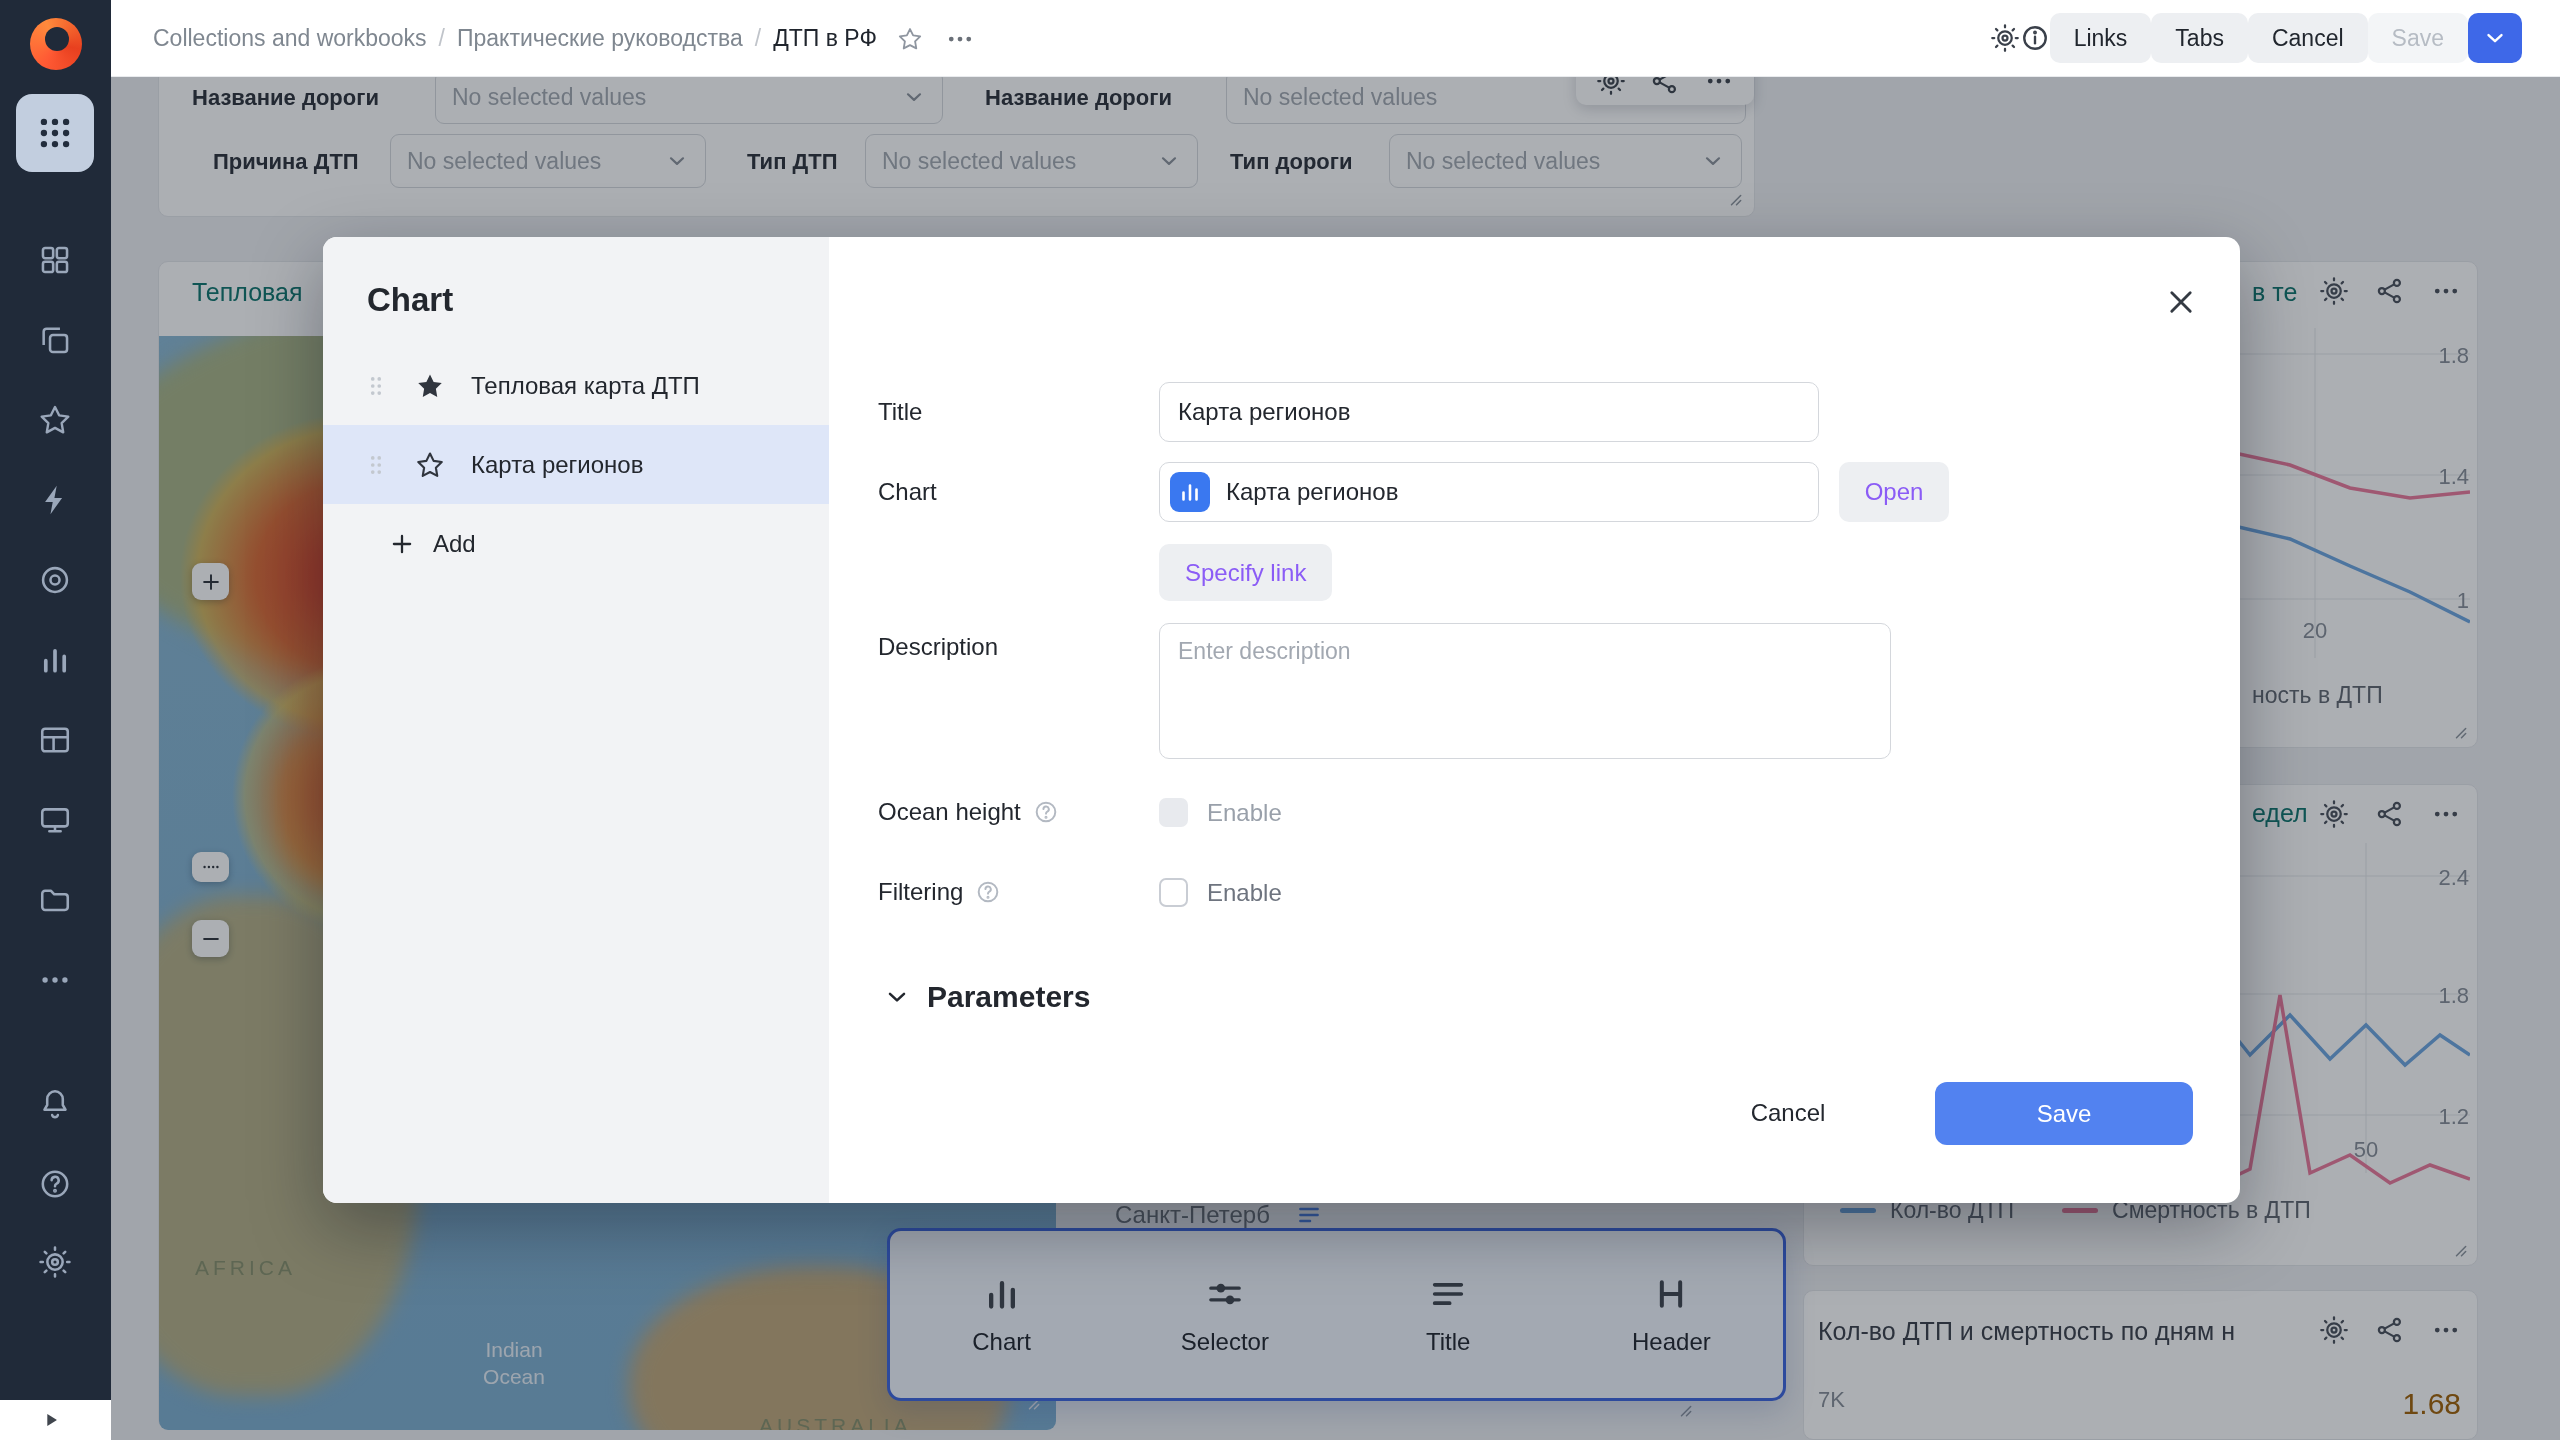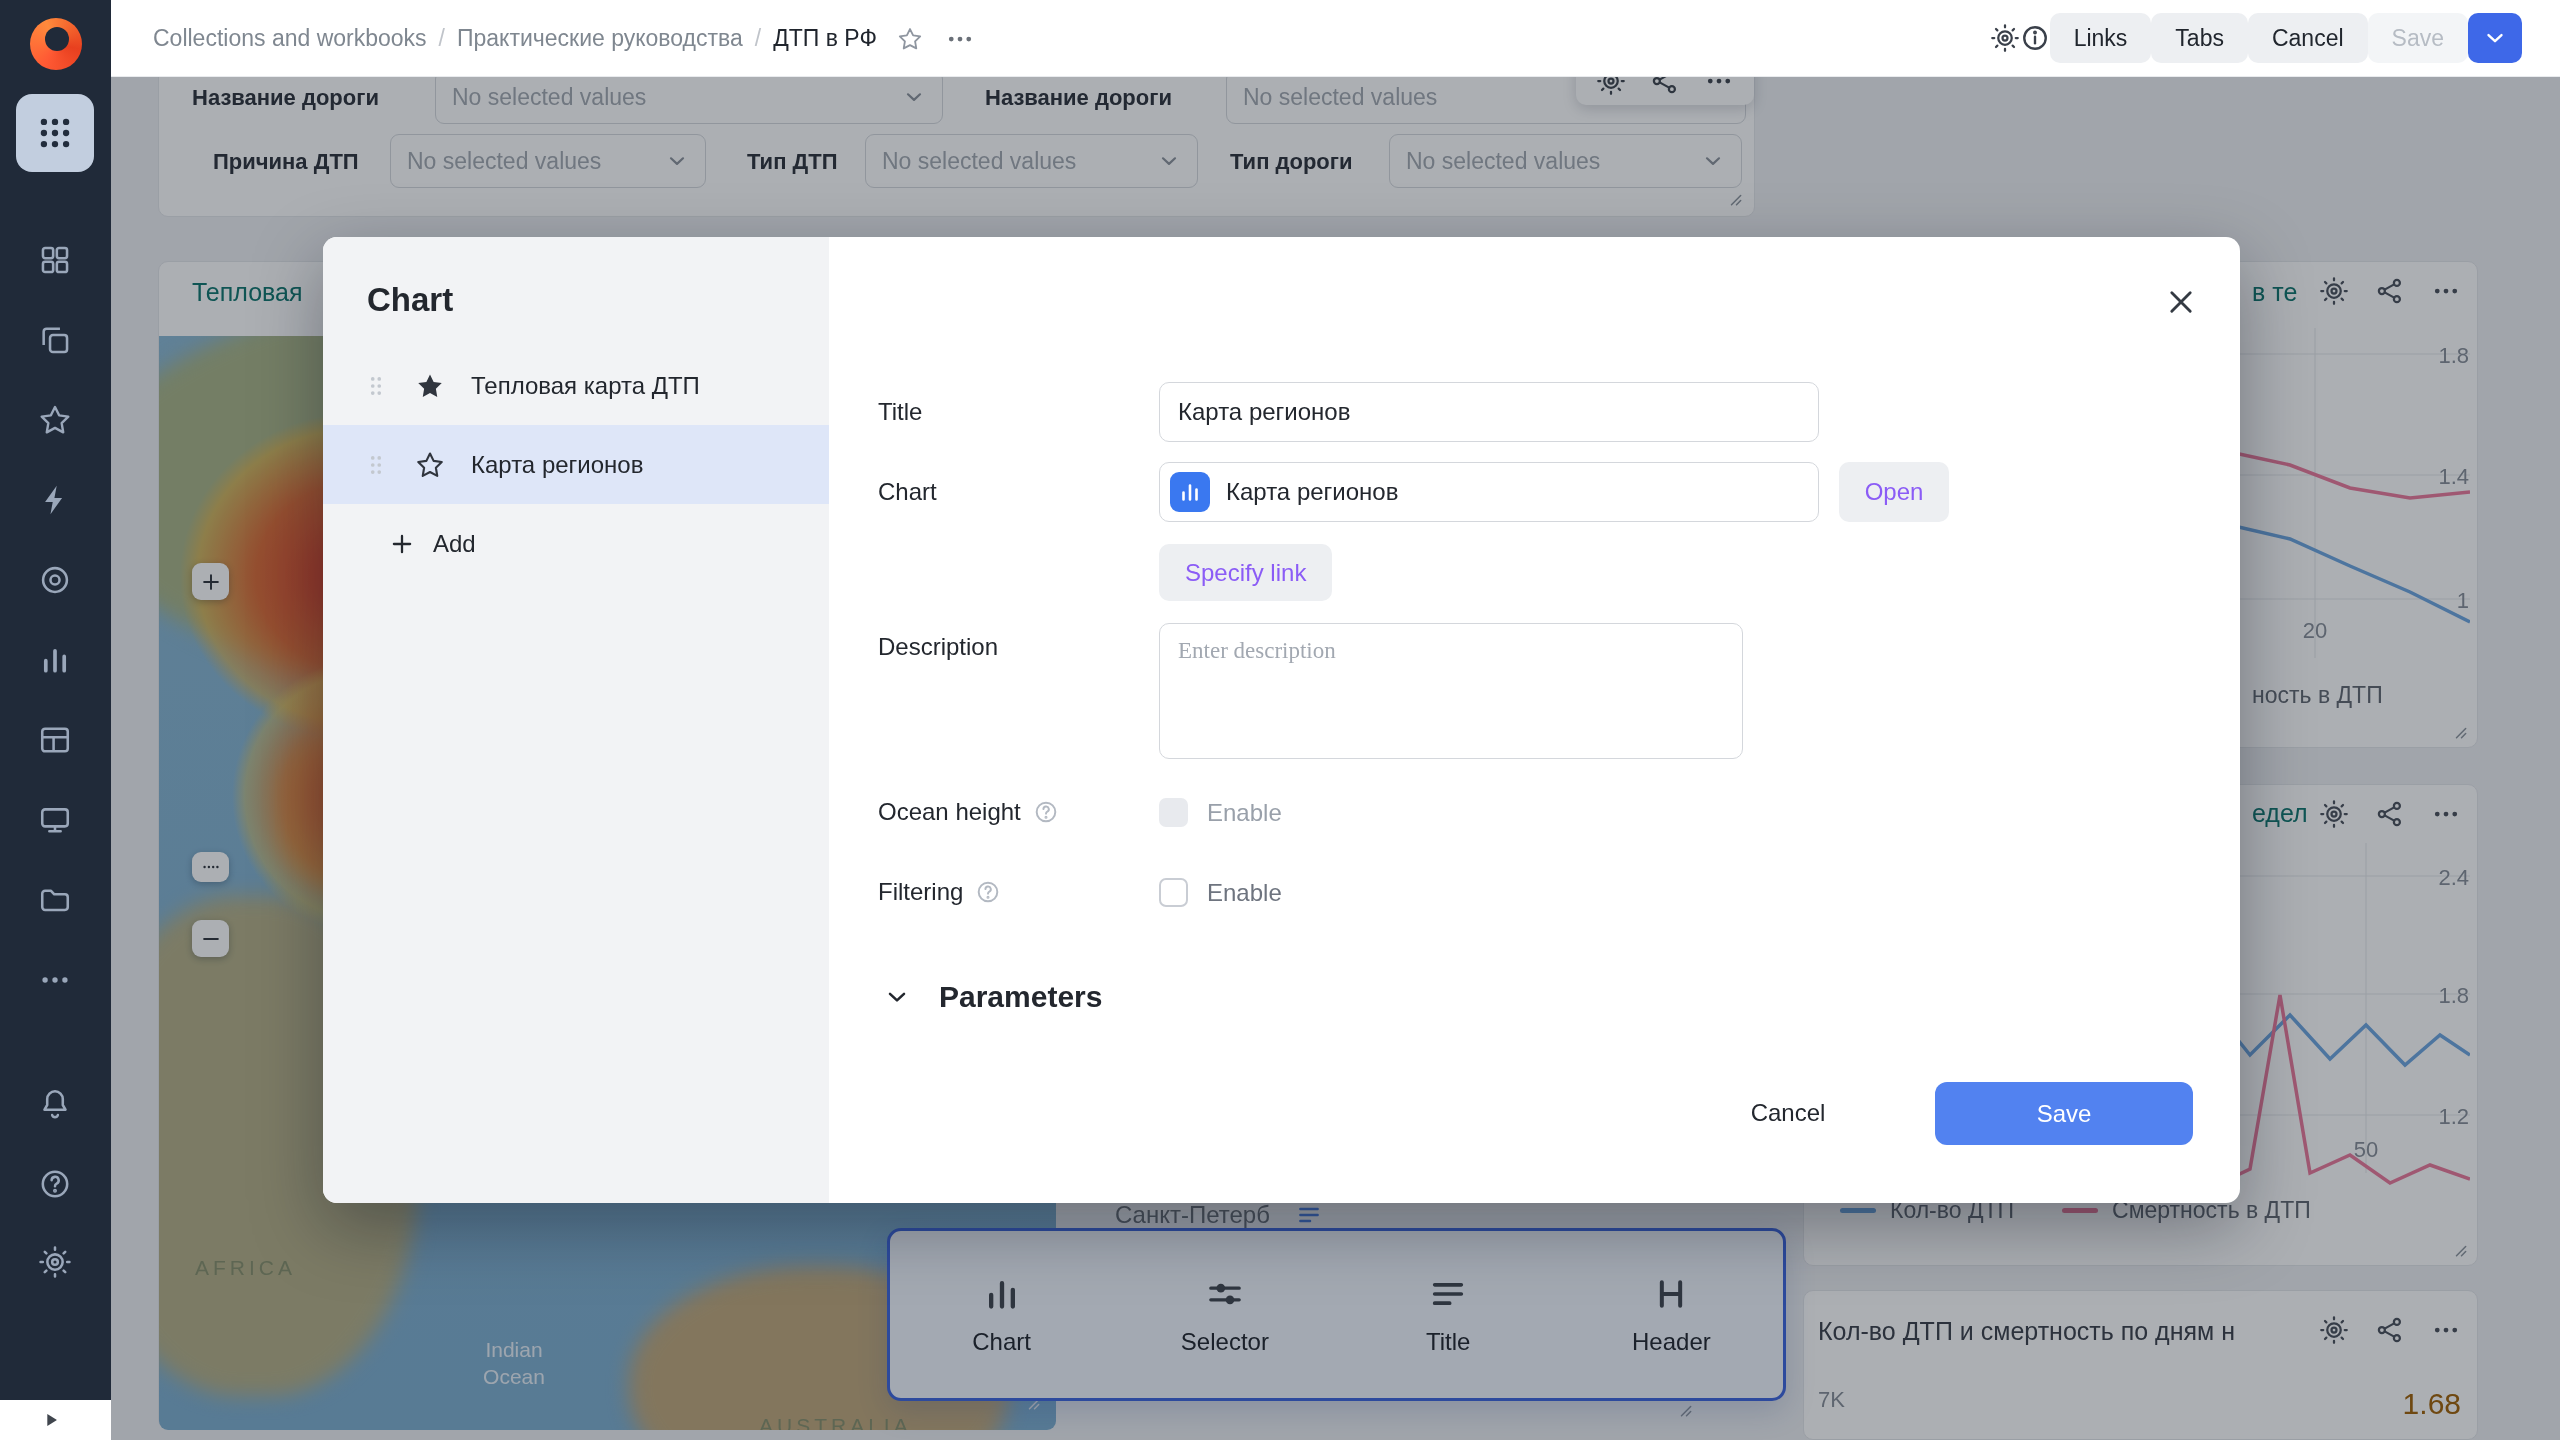"Enter description" .tarea { font-family: Liberation Serif, serif -> Liberation Sans, sans-serif; width: 584px -> 732px }
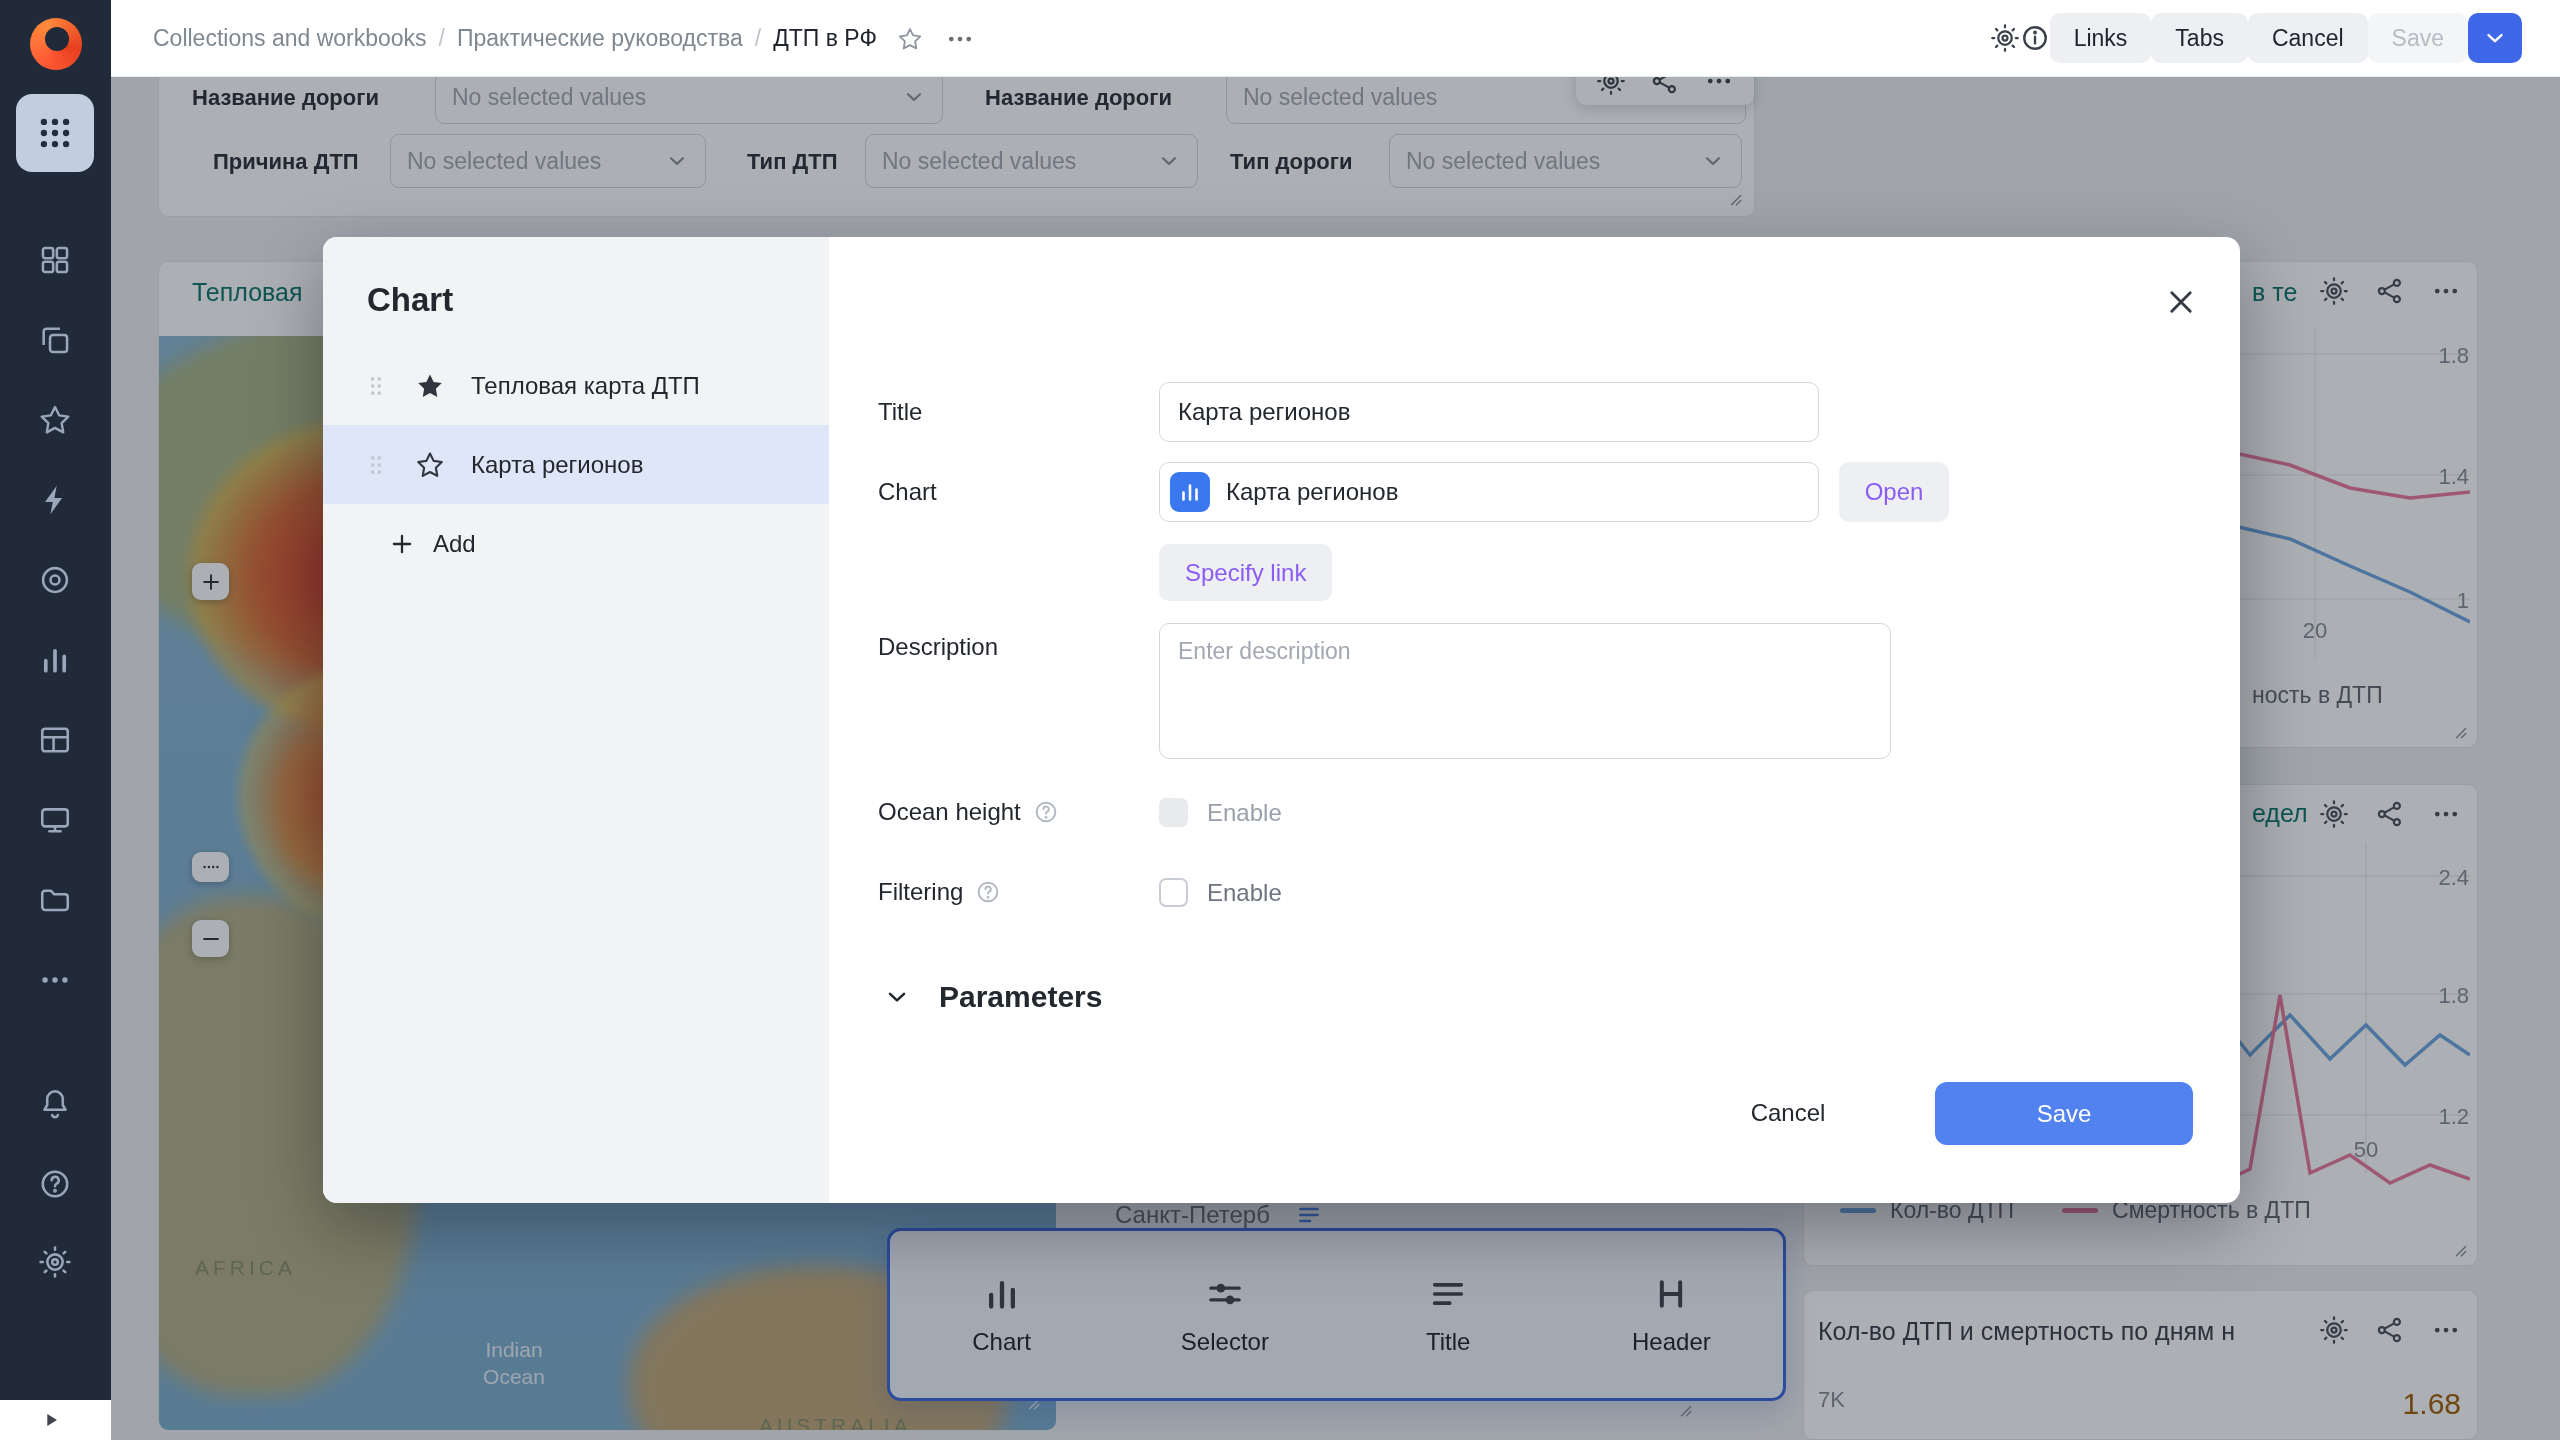"Parameters" .params { gap: 28px -> 16px }
